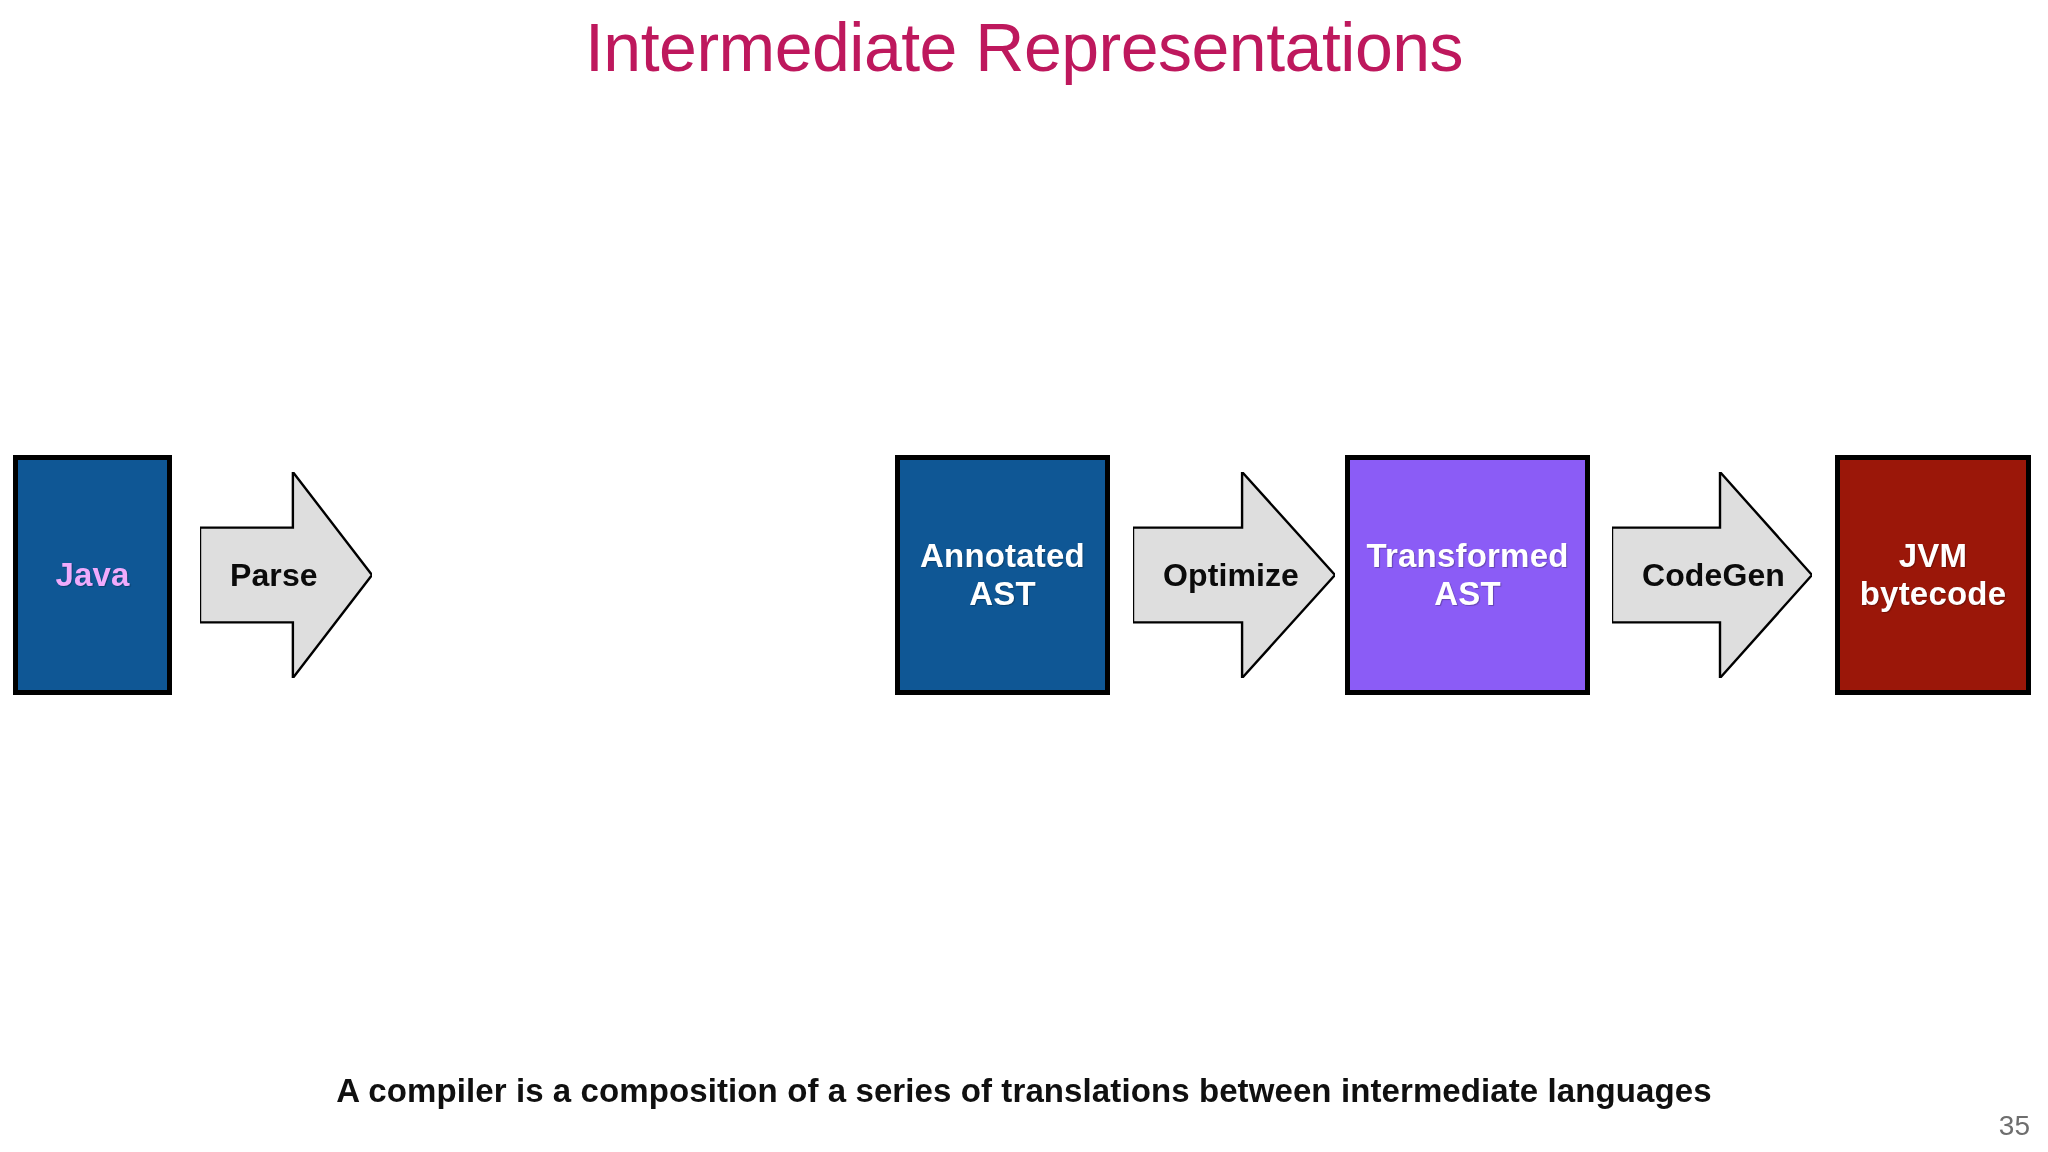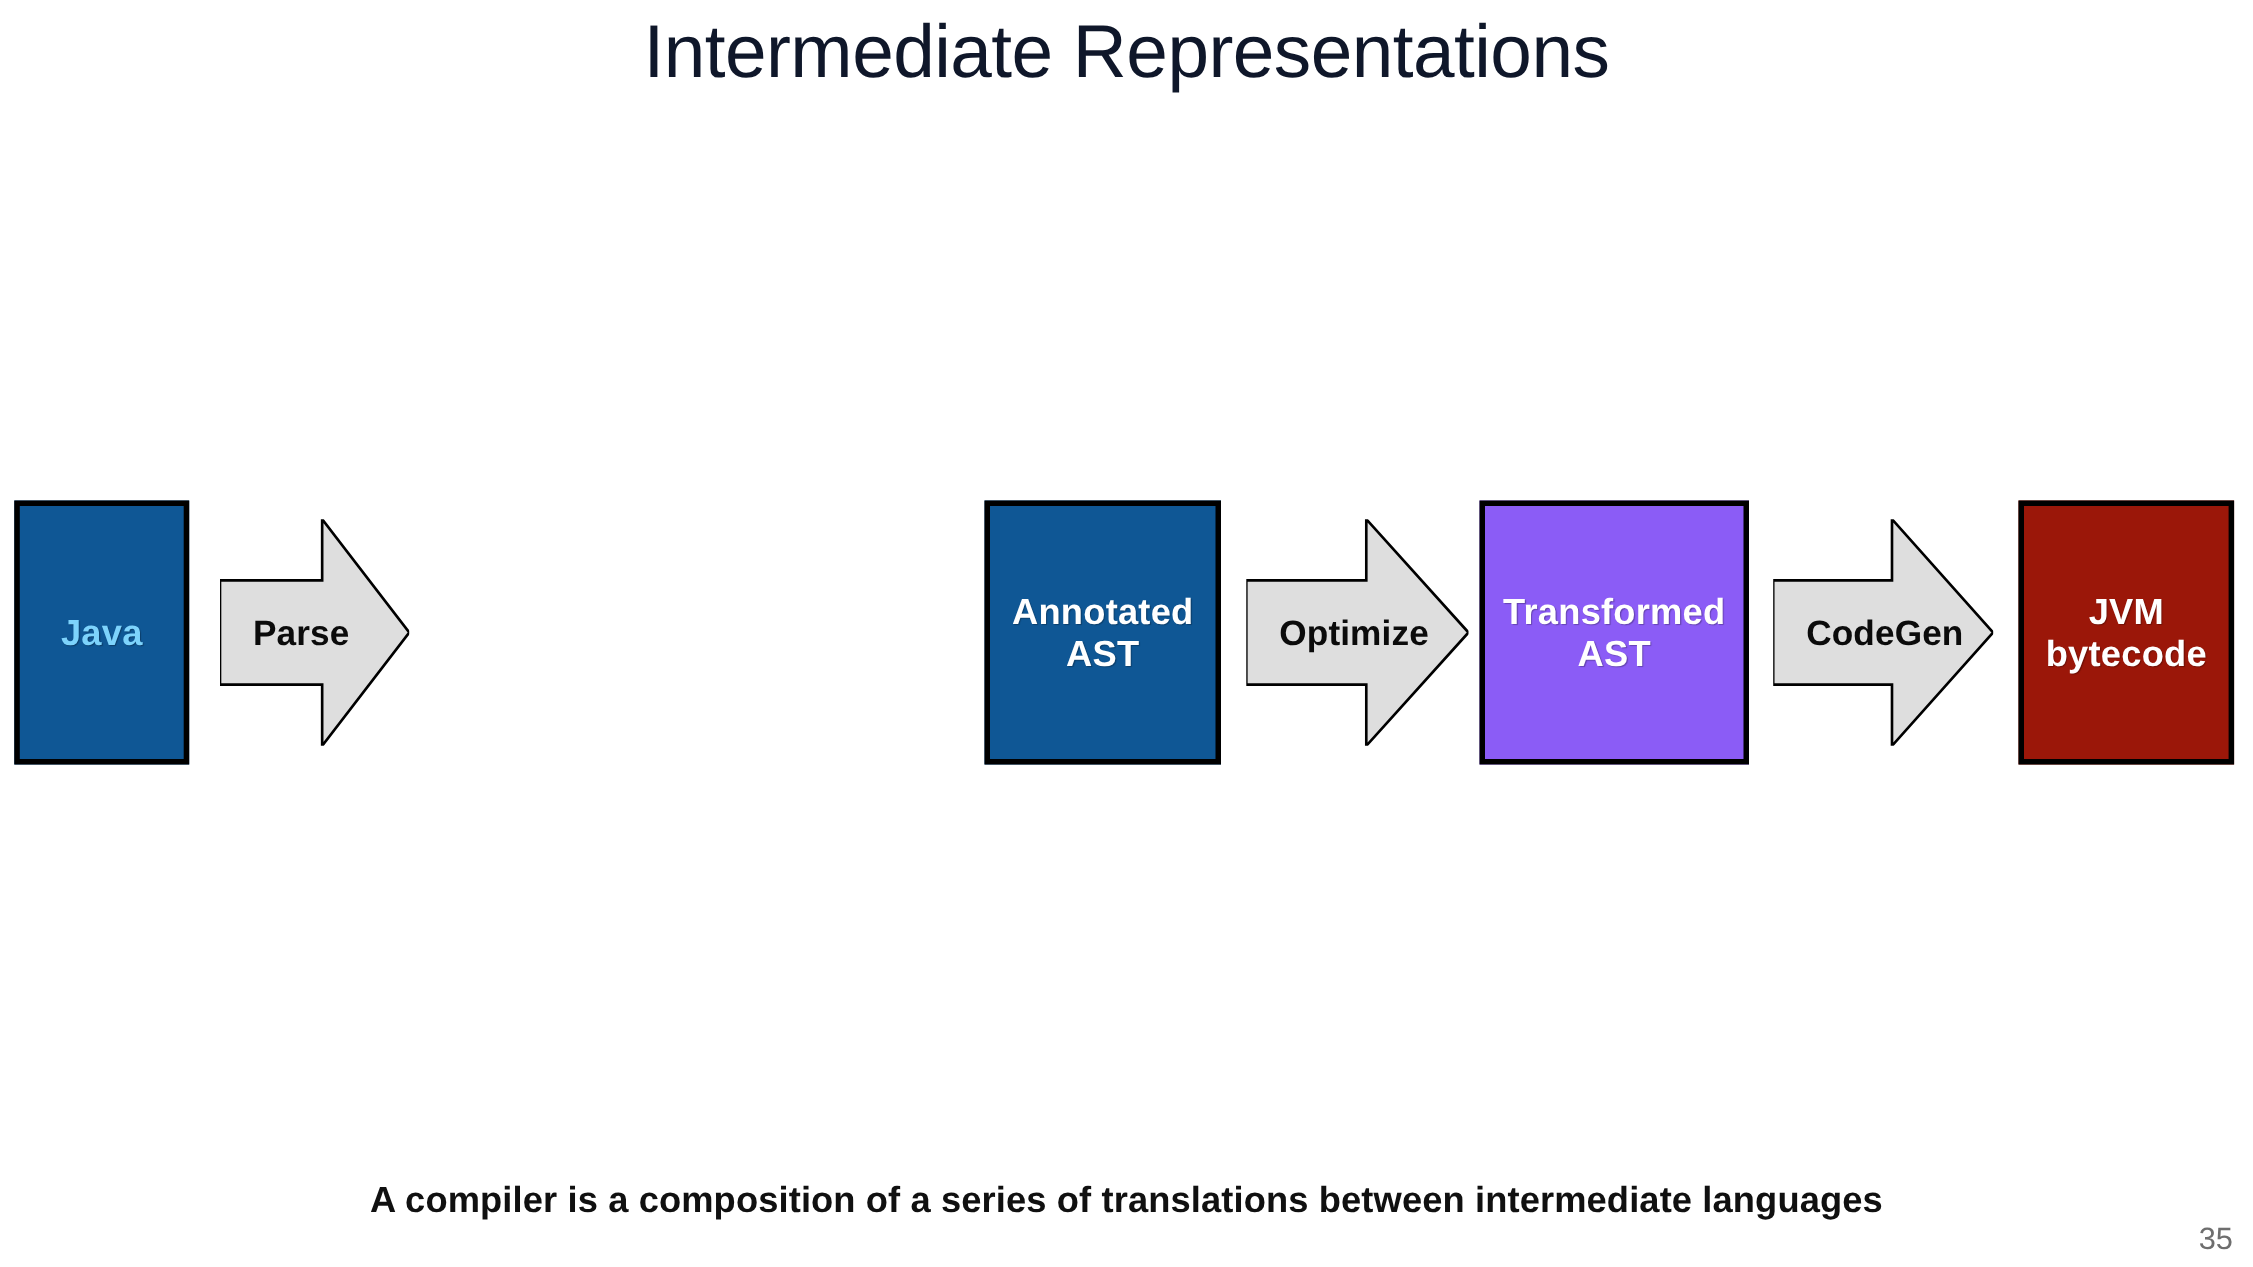"Intermediate Representations" #slide-title { color: #0f172a -> #be185d }
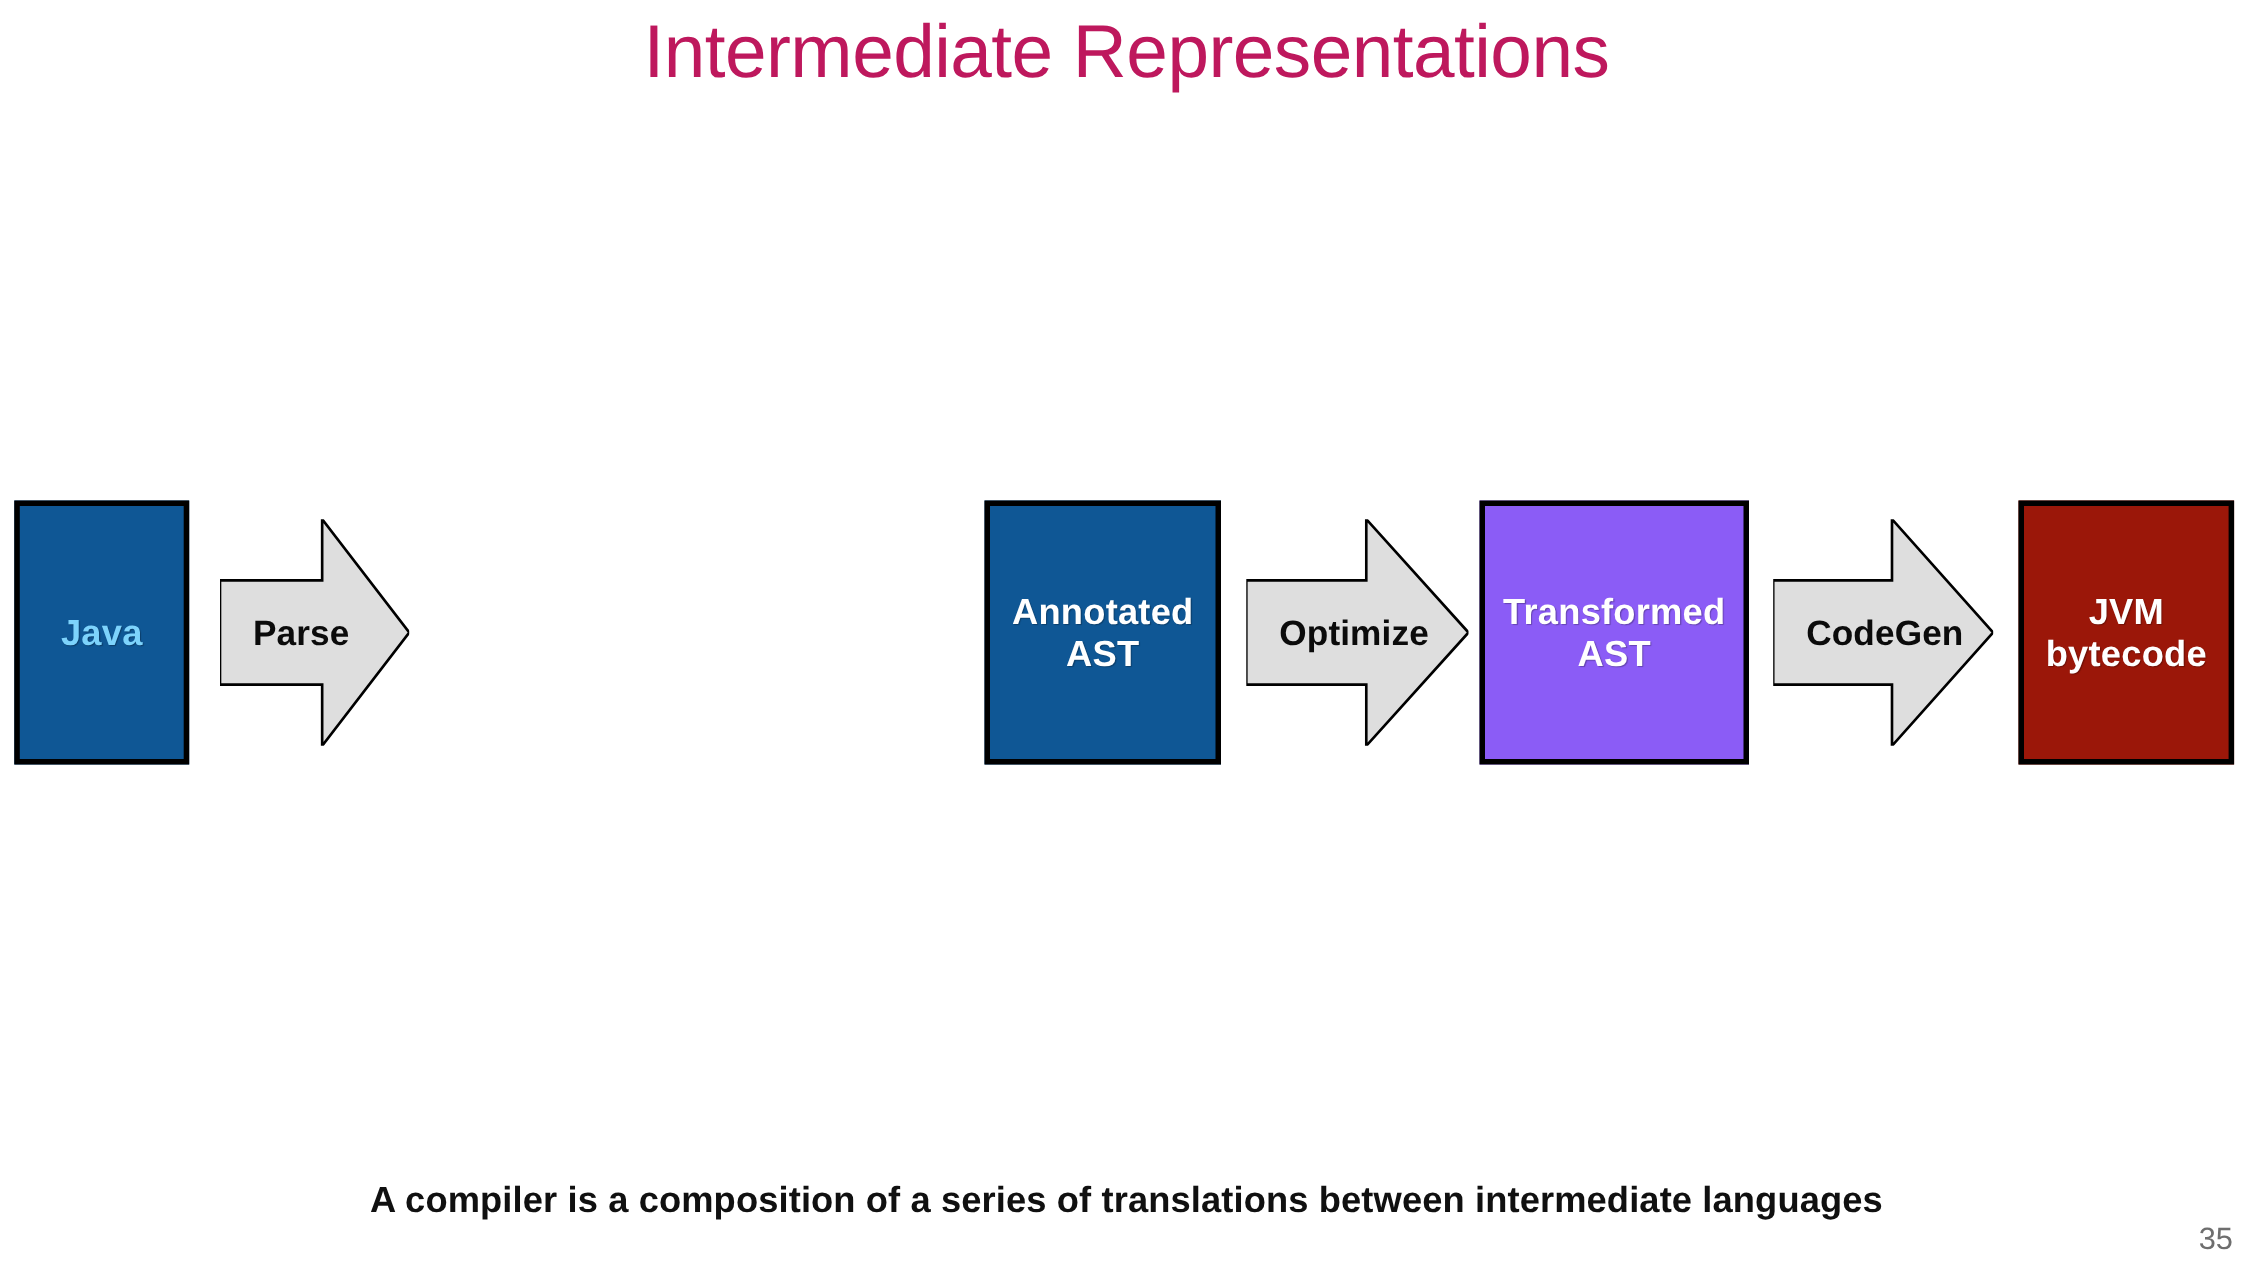"Java" div.stage-label { color: #7dd3fc -> #f0abfc }
